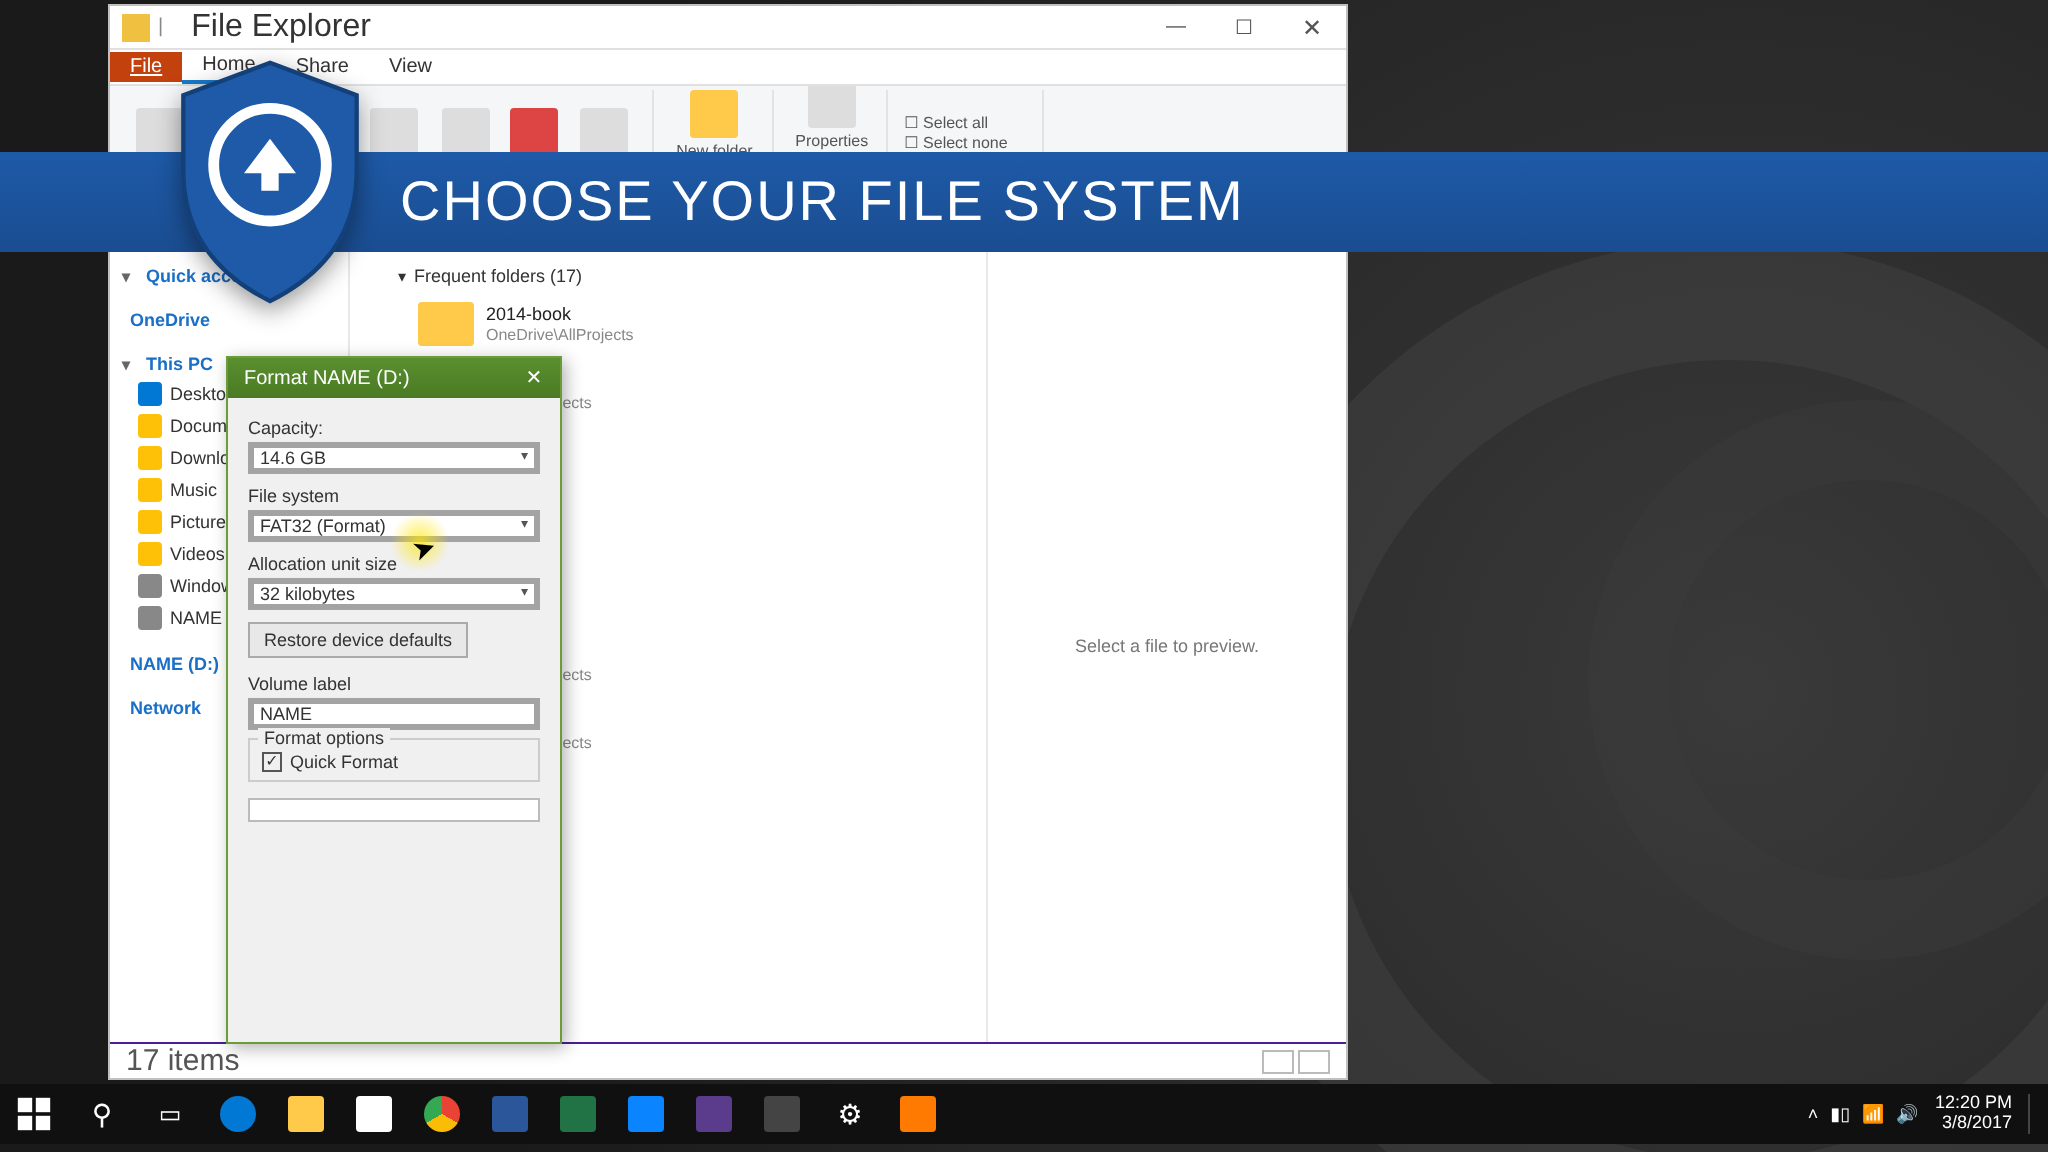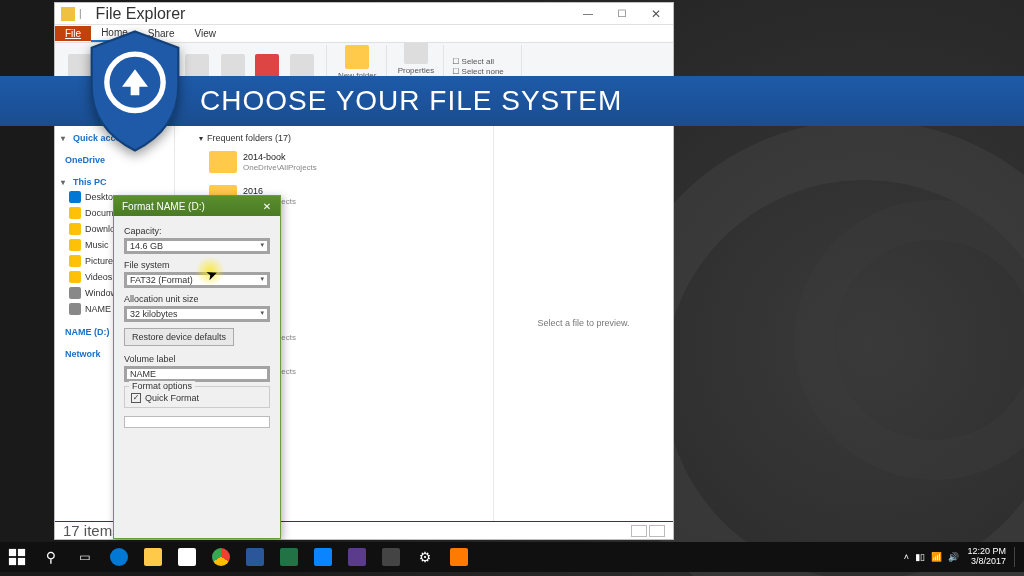"Format NAME (D:)" .format-dlg { top: 195px -> 178px }
